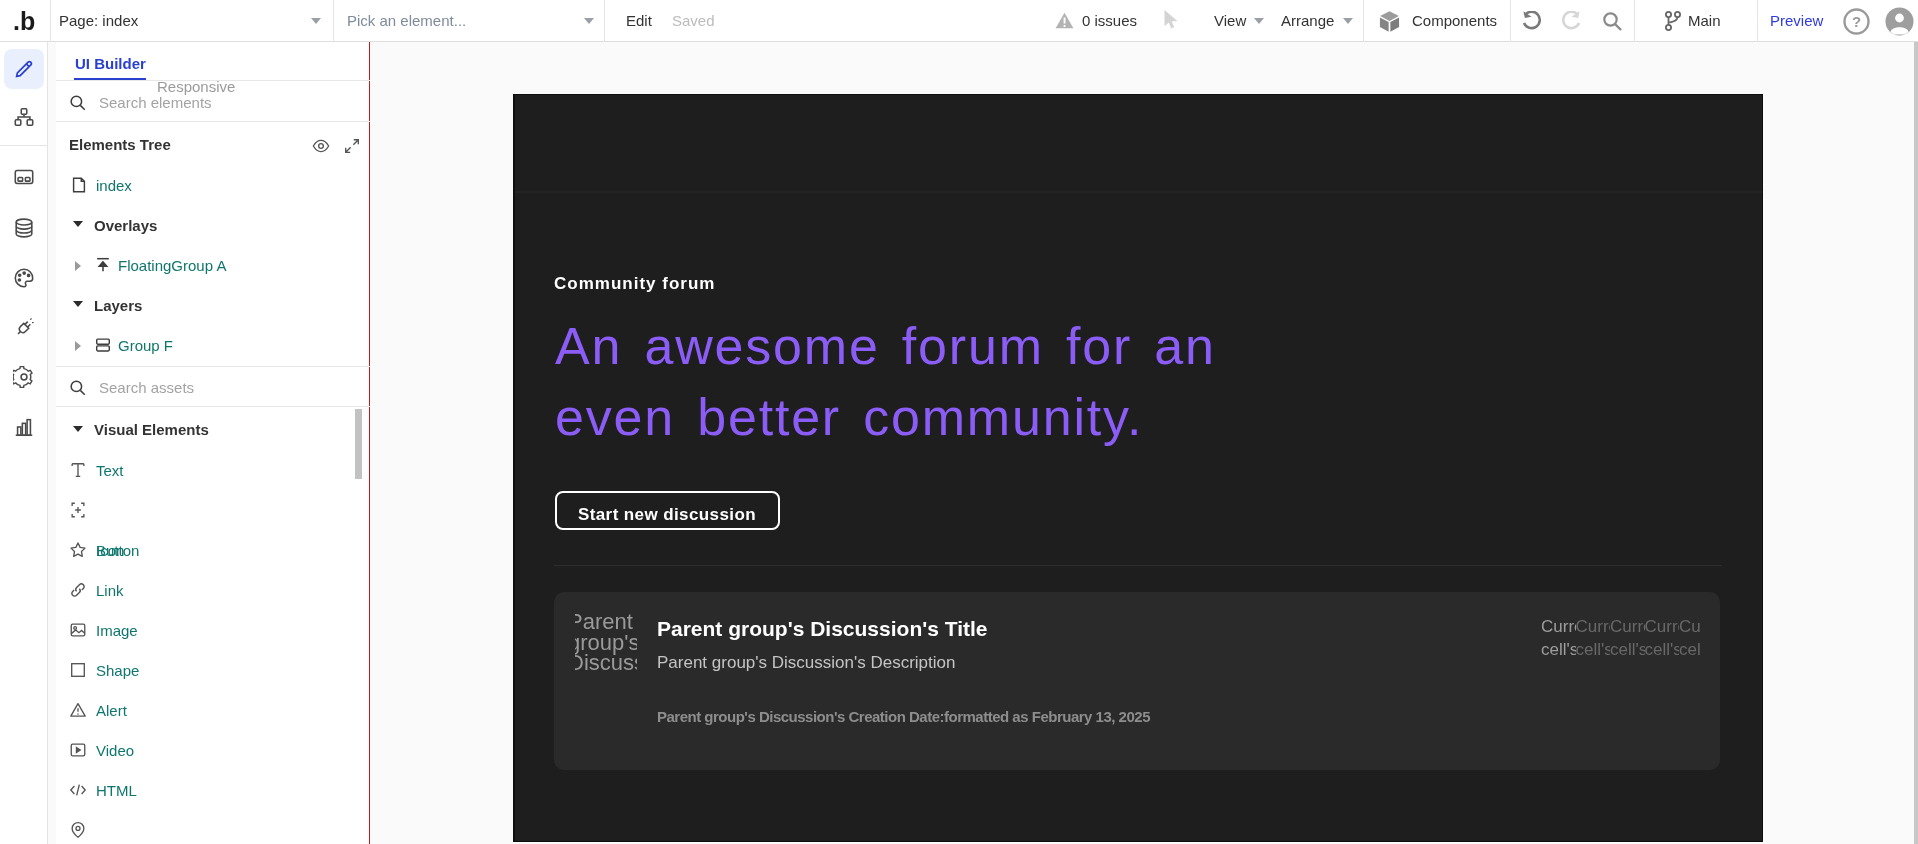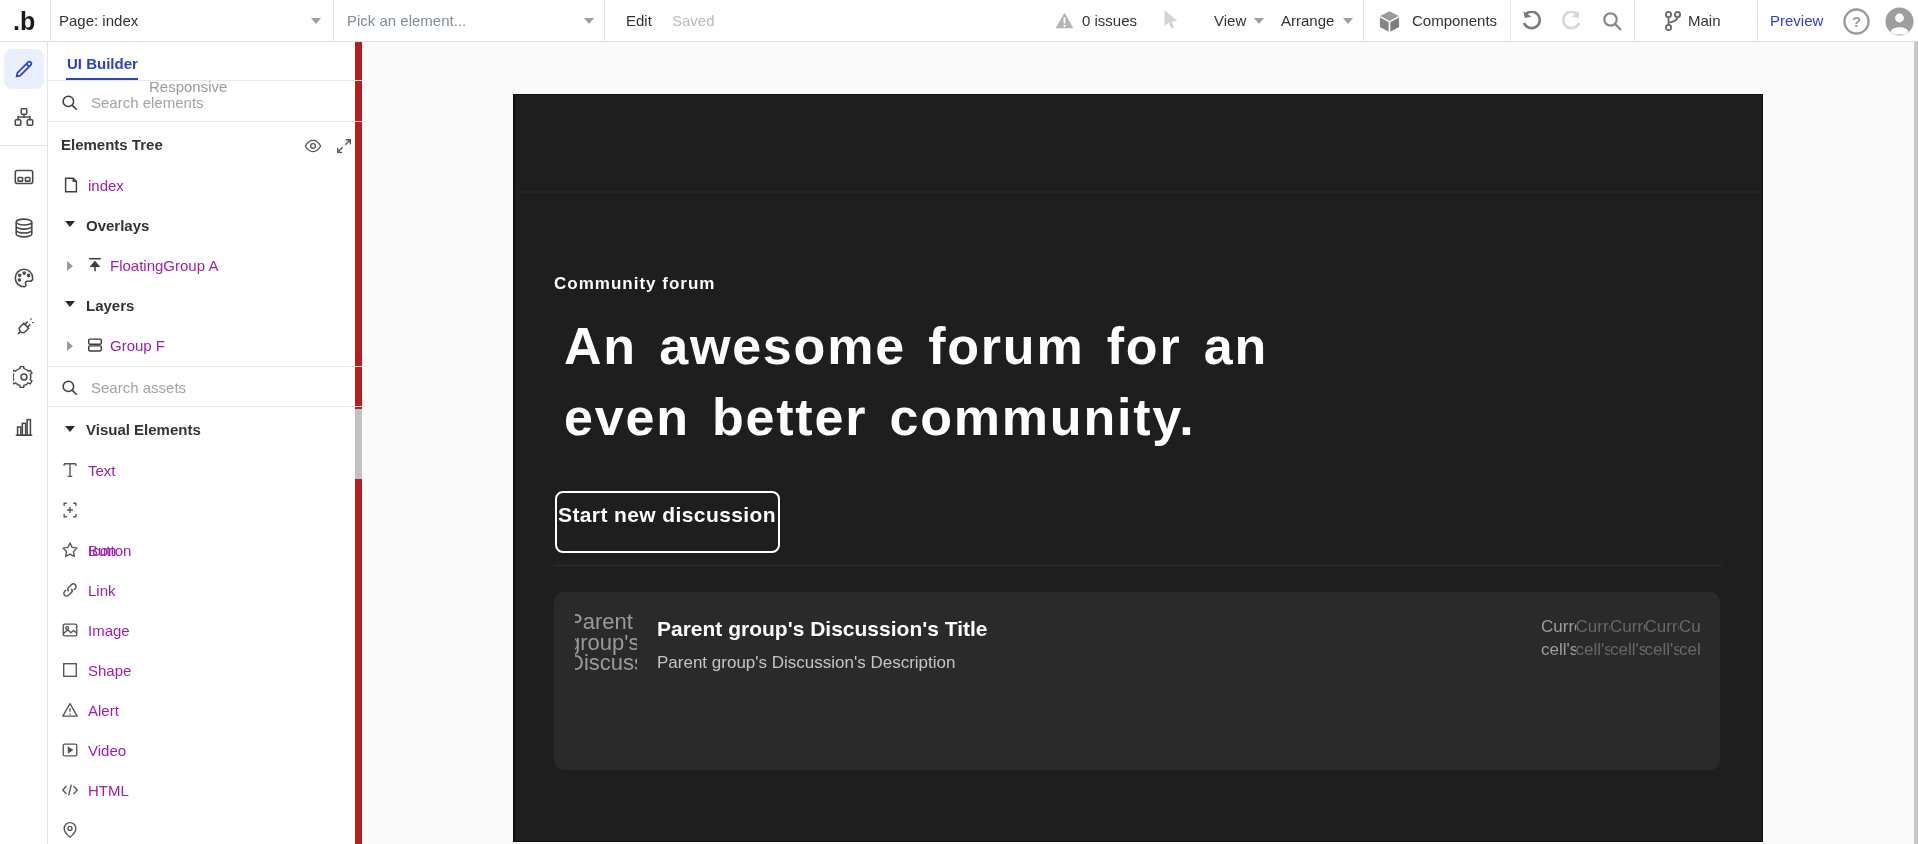"UI Builder" #panel { border-right: 7px solid #b91c1c -> 1px solid #b91c1c; left: 48px -> 56px }
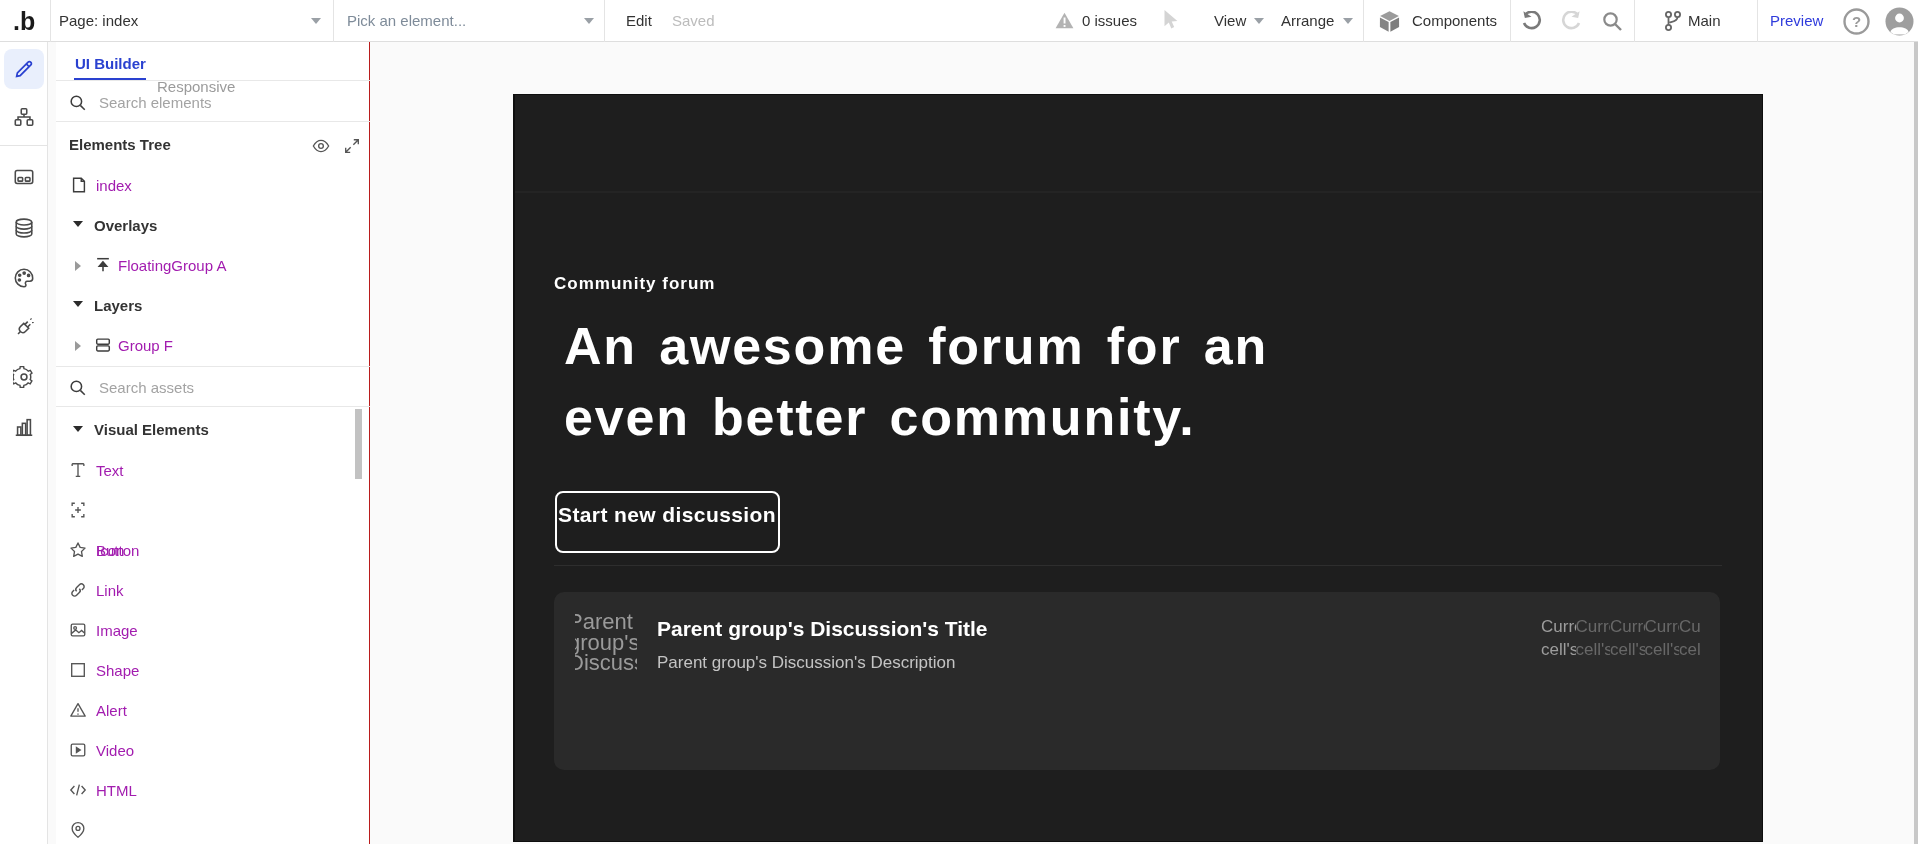"index" .ptext { color: #a21caf -> #0f766e }
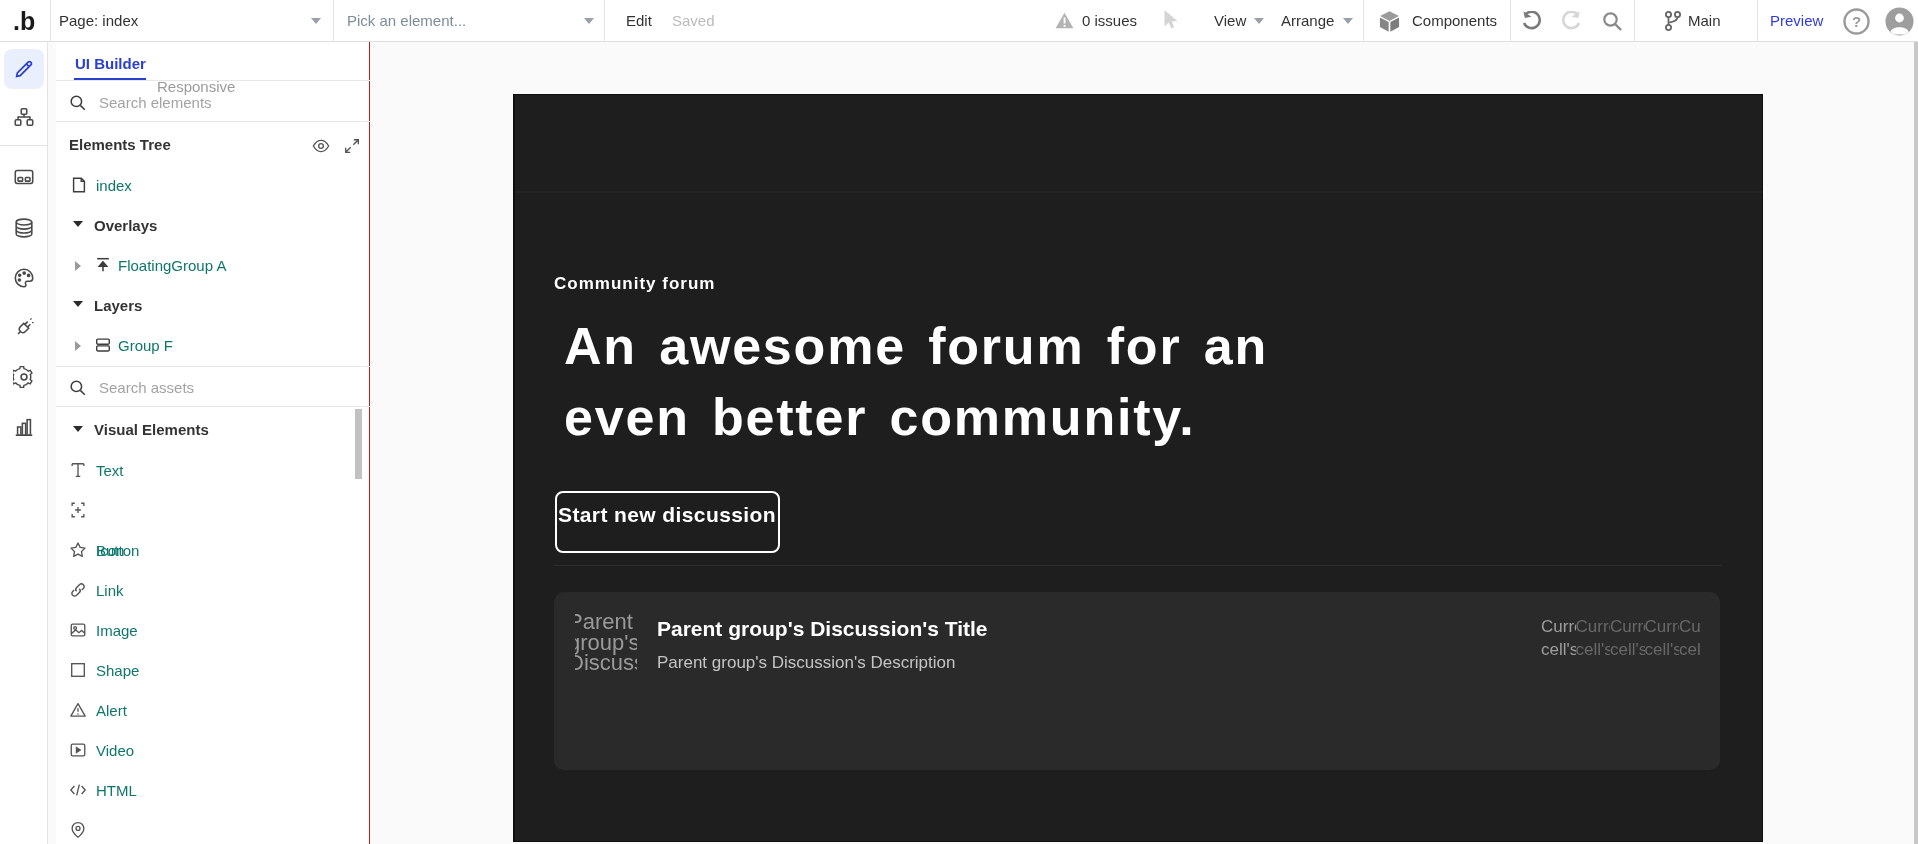"An awesome forum for an" .hero { color: #ffffff -> #8b5cf6; font-weight: 700 -> 400; left: 51px -> 42px }
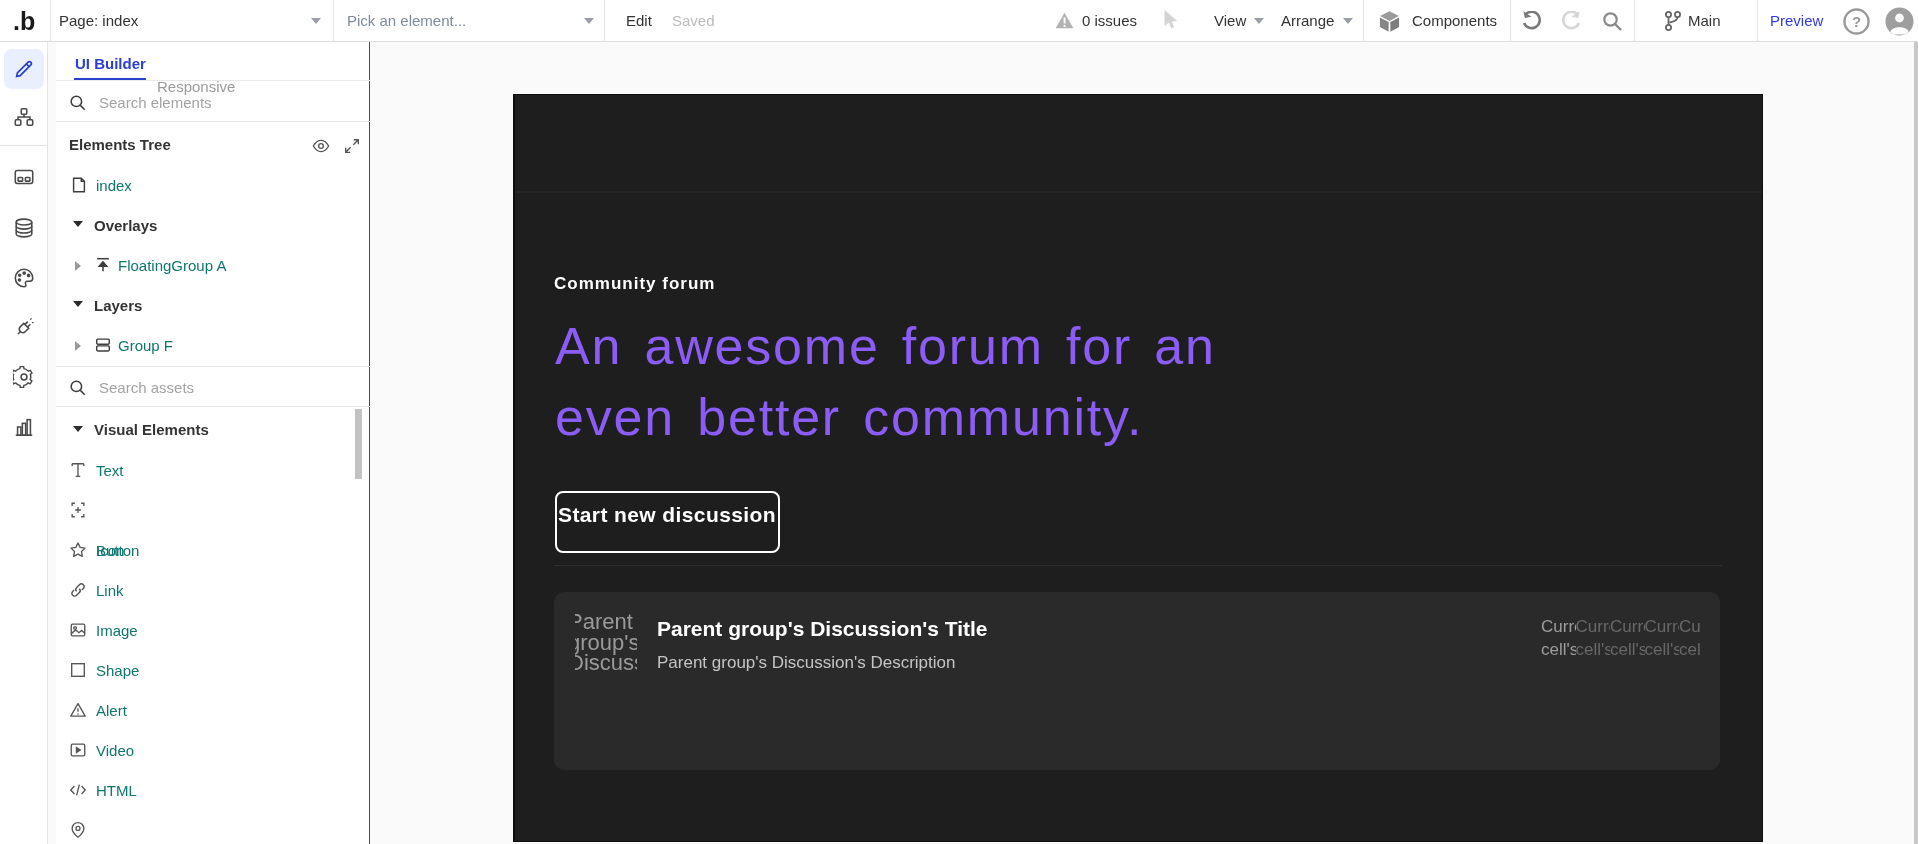"Start new discussion" .btn { font-size: 21px -> 17px; height: 62px -> 39px }
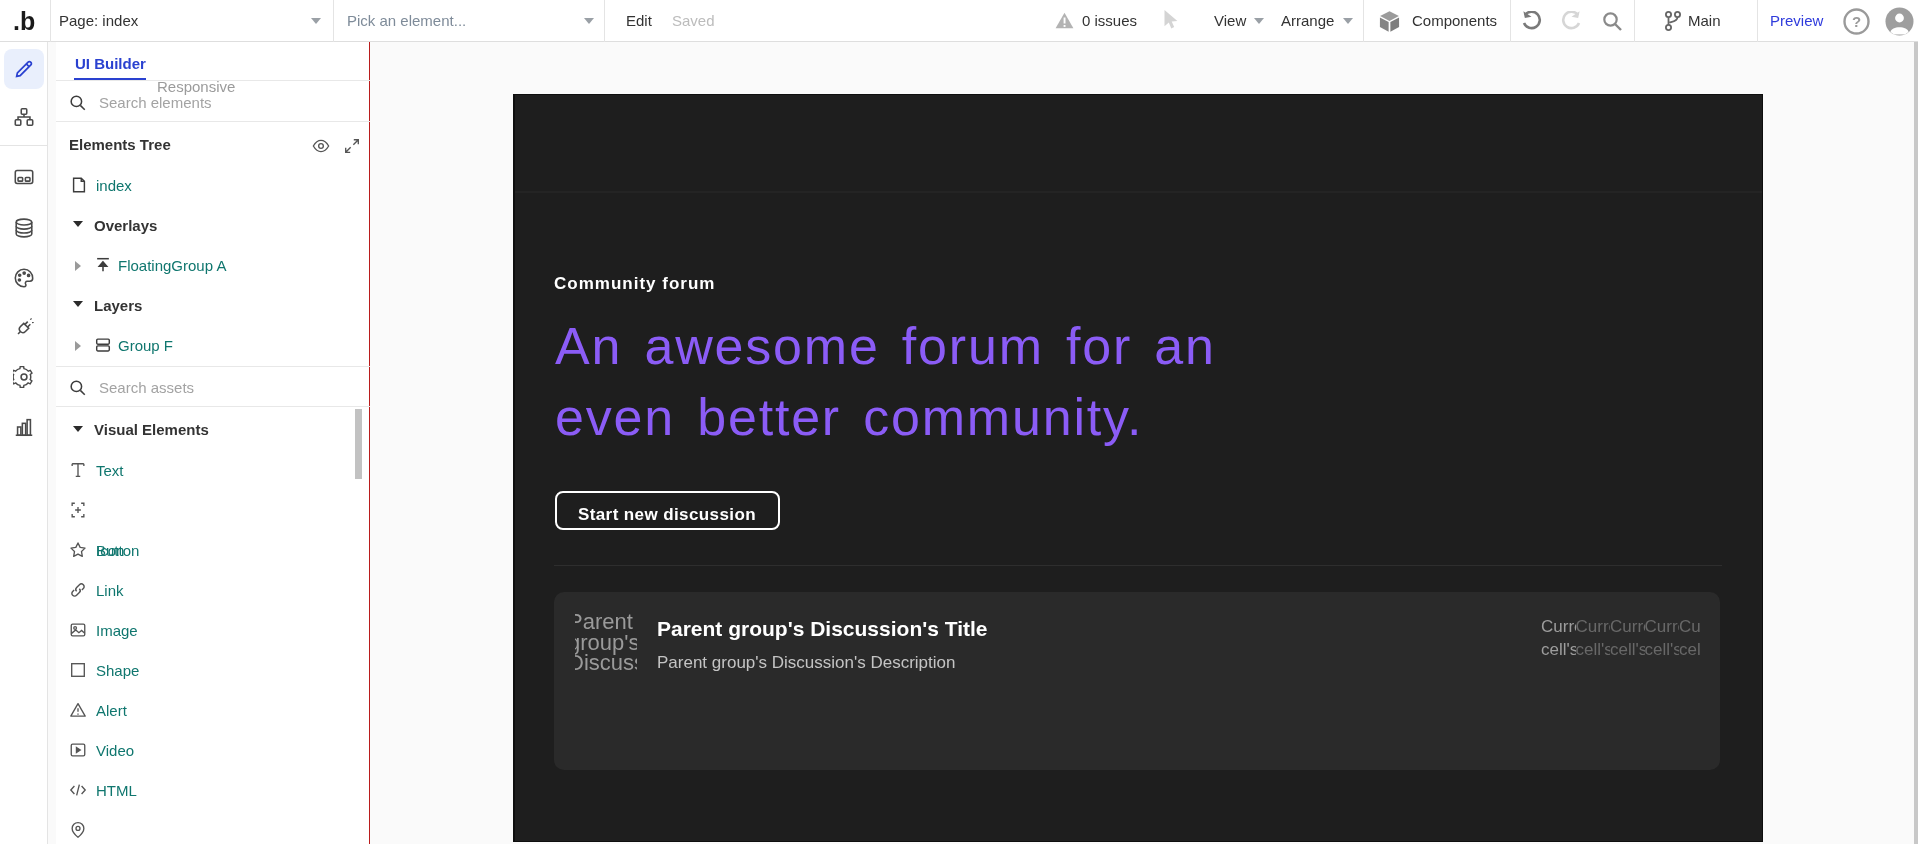"Parent group's Discussion's Creation" div.cdate { html: none -> <div>Parent group's Discussion's Creation Date:formatted as February 13, 2025</div> }
